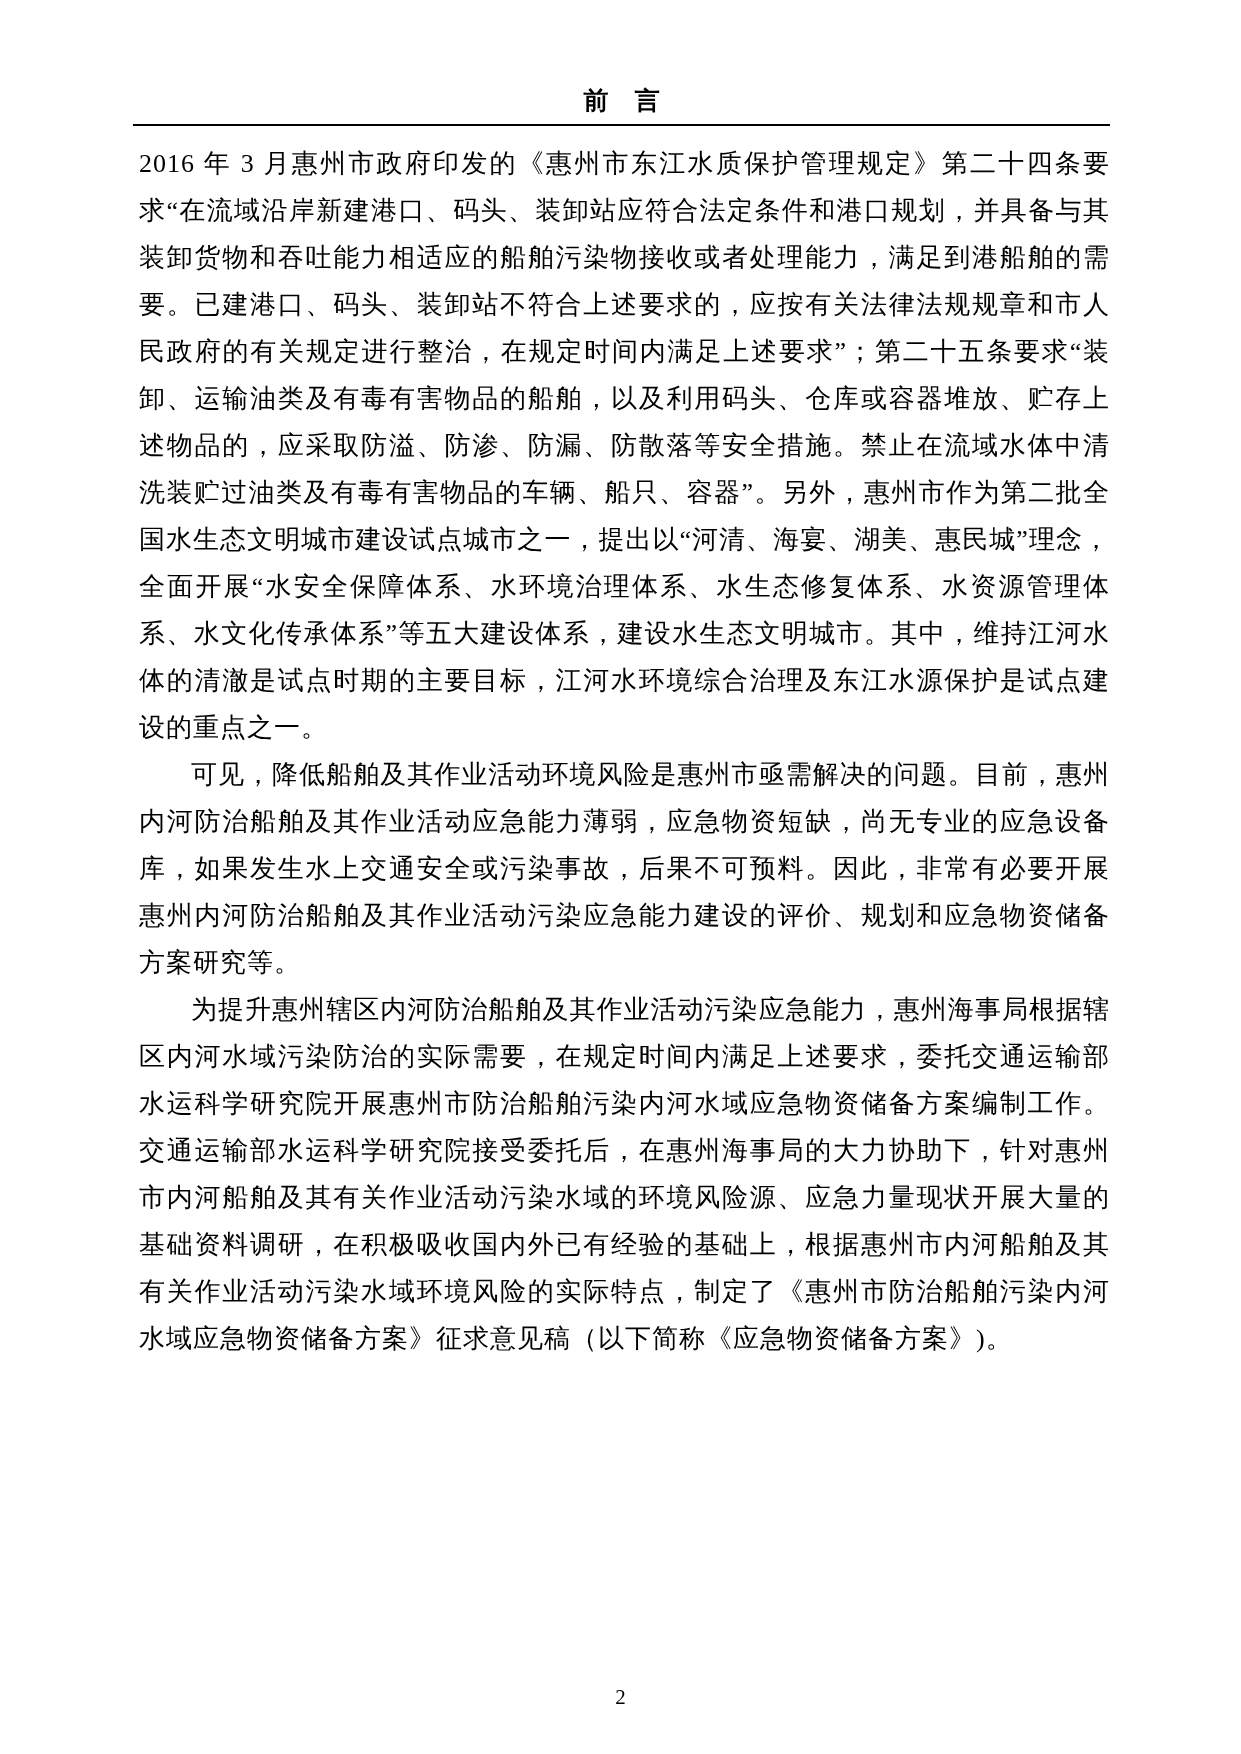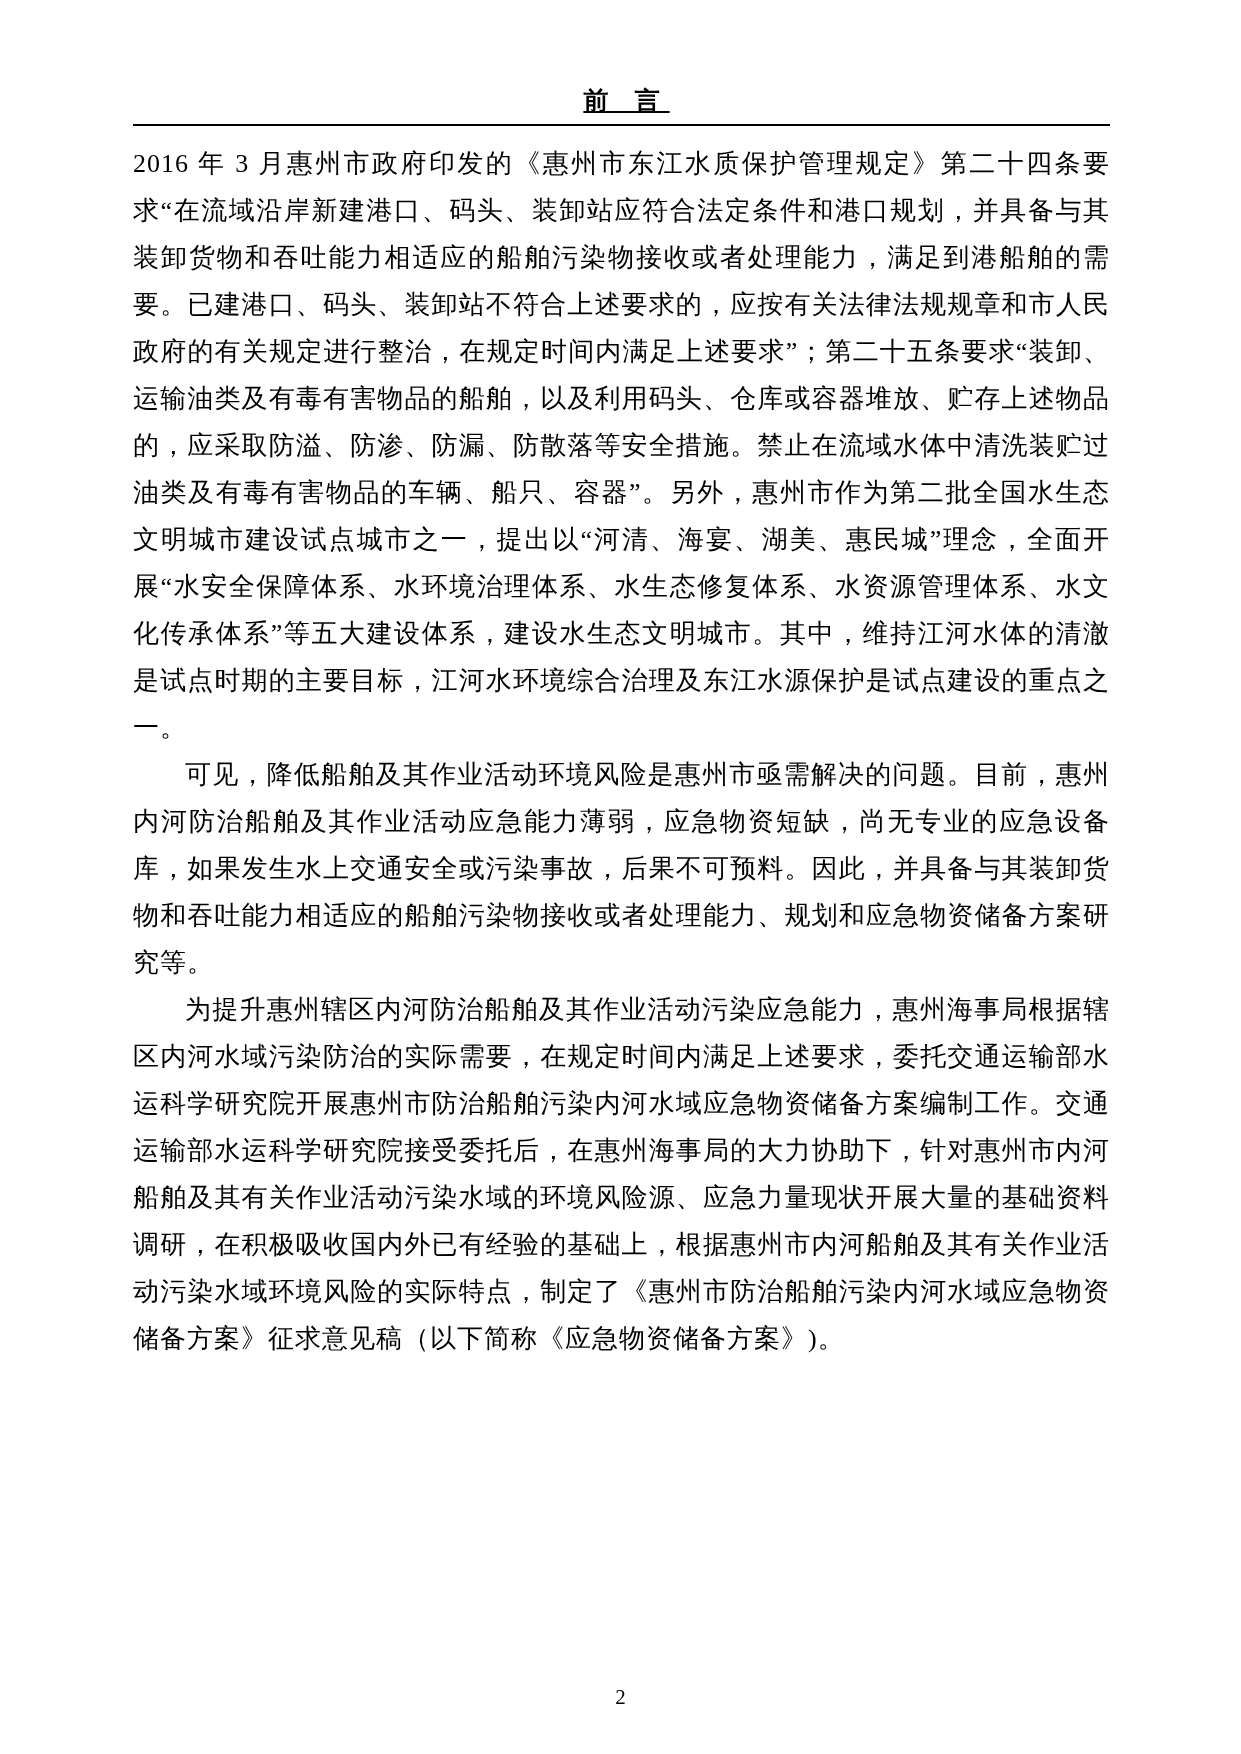"前 言" .doc-header { text-decoration: underline -> none }
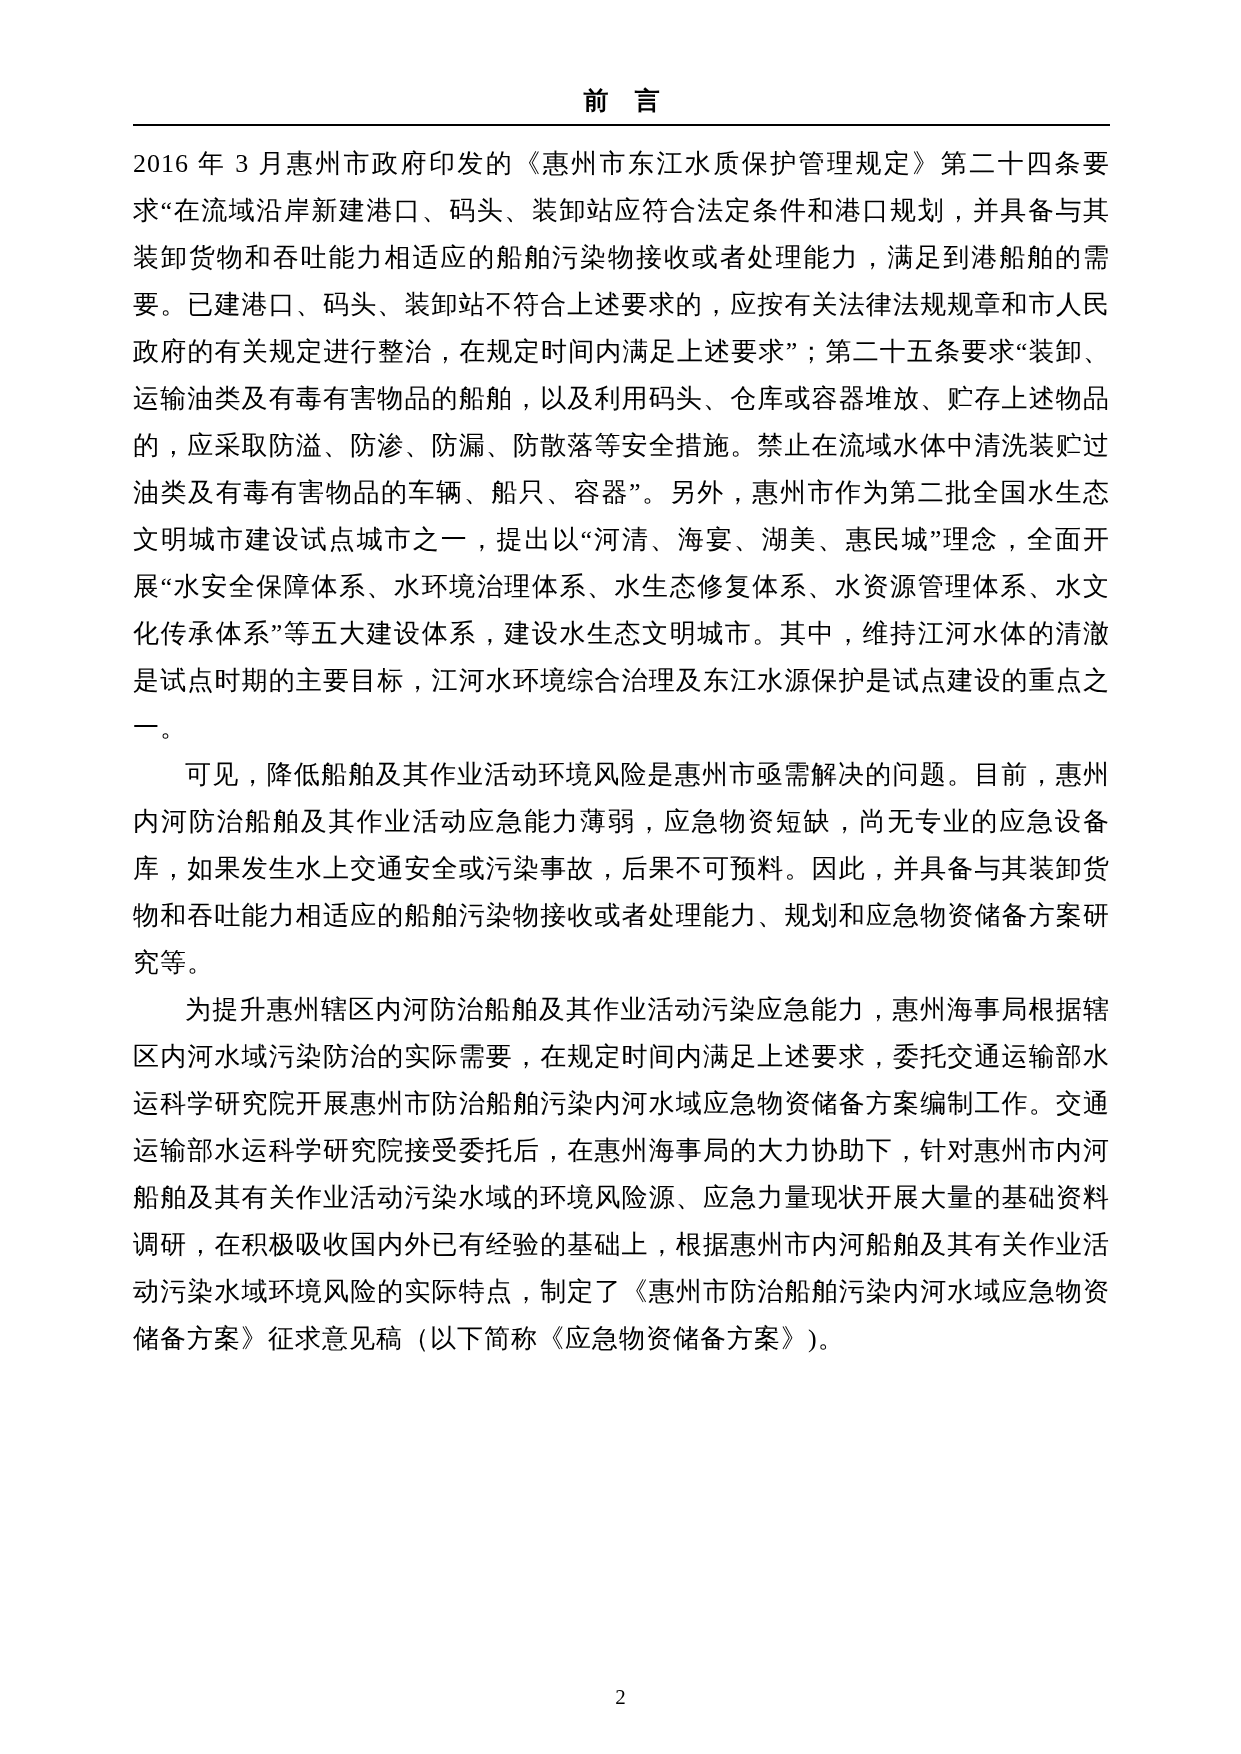"2016 年 3" .doc-body { margin-left: none -> 6px }
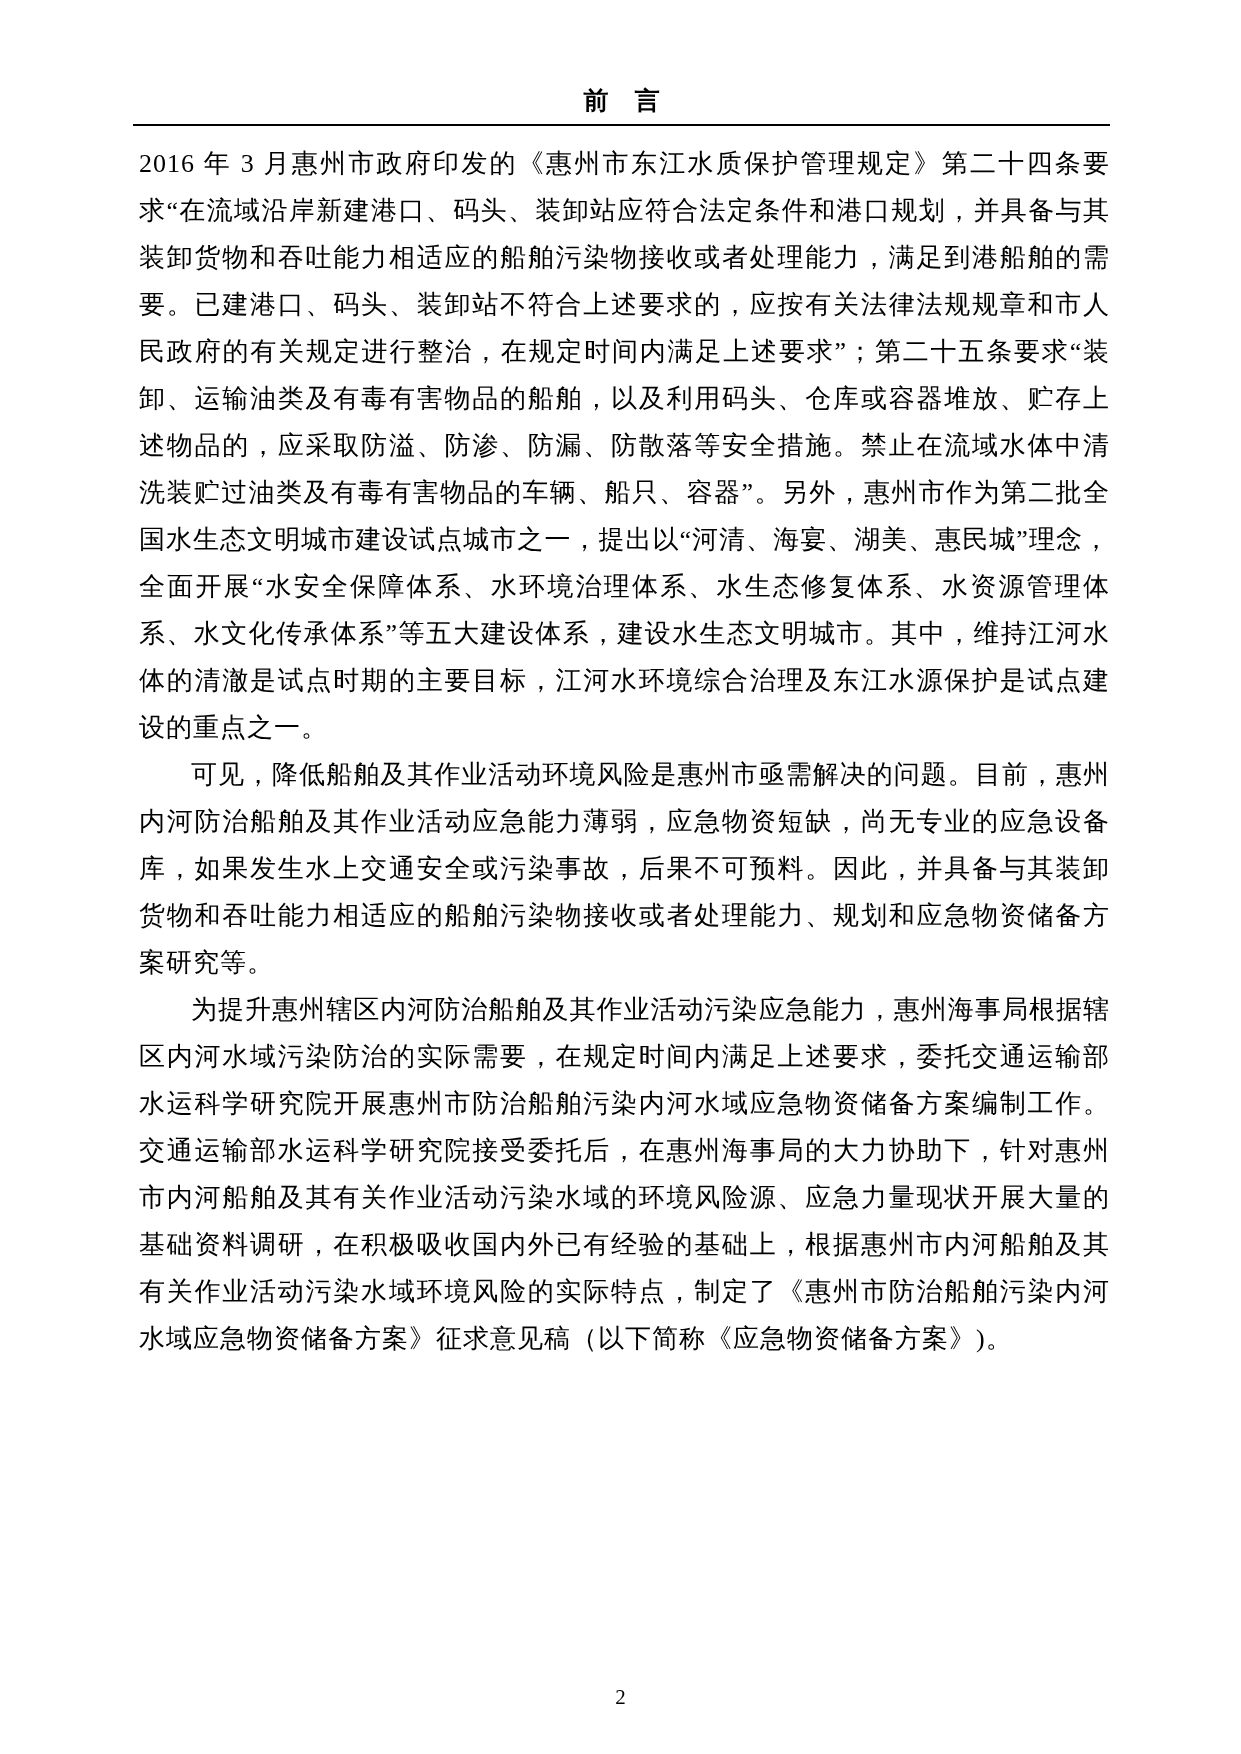"可见，降低船舶及其作业活动环境风险是惠州市亟需解决的问题。目前，惠州内河防治船舶" p { text: 并具备与其装卸货物和吞吐能力相适应的船舶污染物接收或者处理能力 -> 非常有必要开展惠州内河防治船舶及其作业活动污染应急能力建设的评价 }
